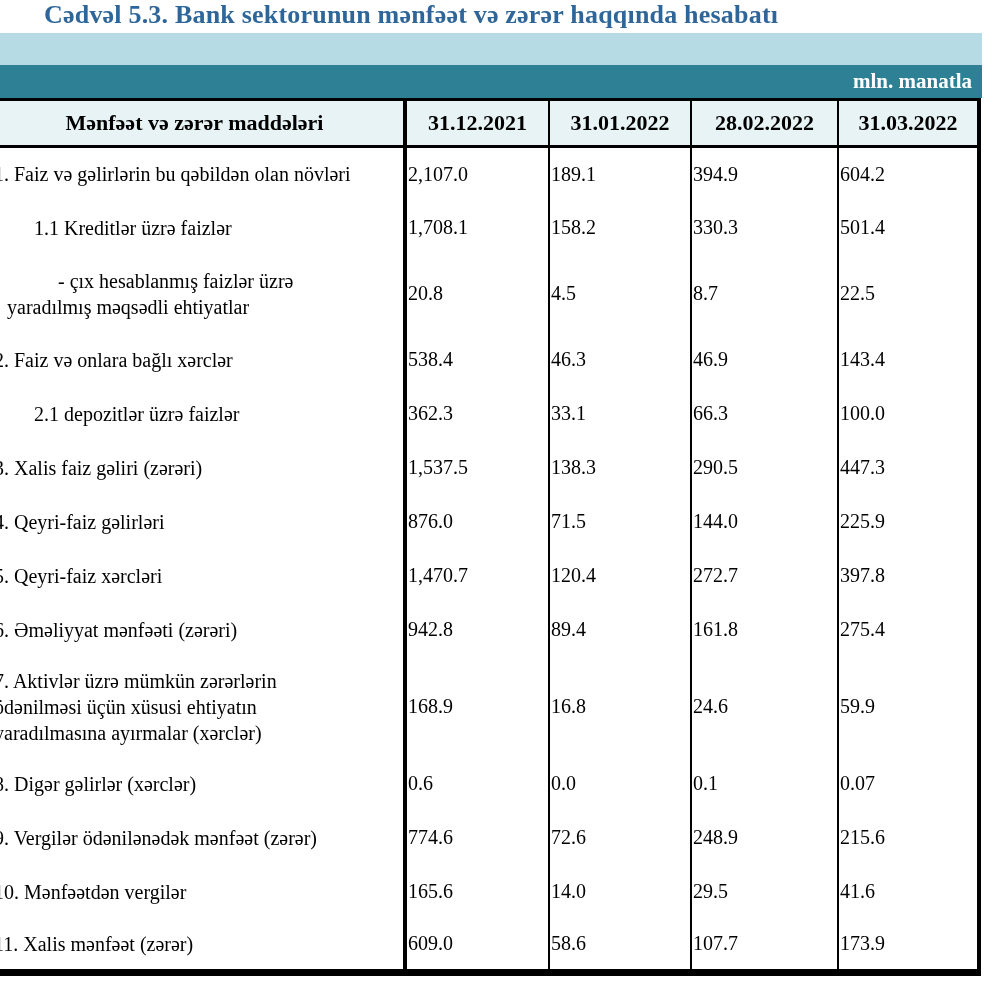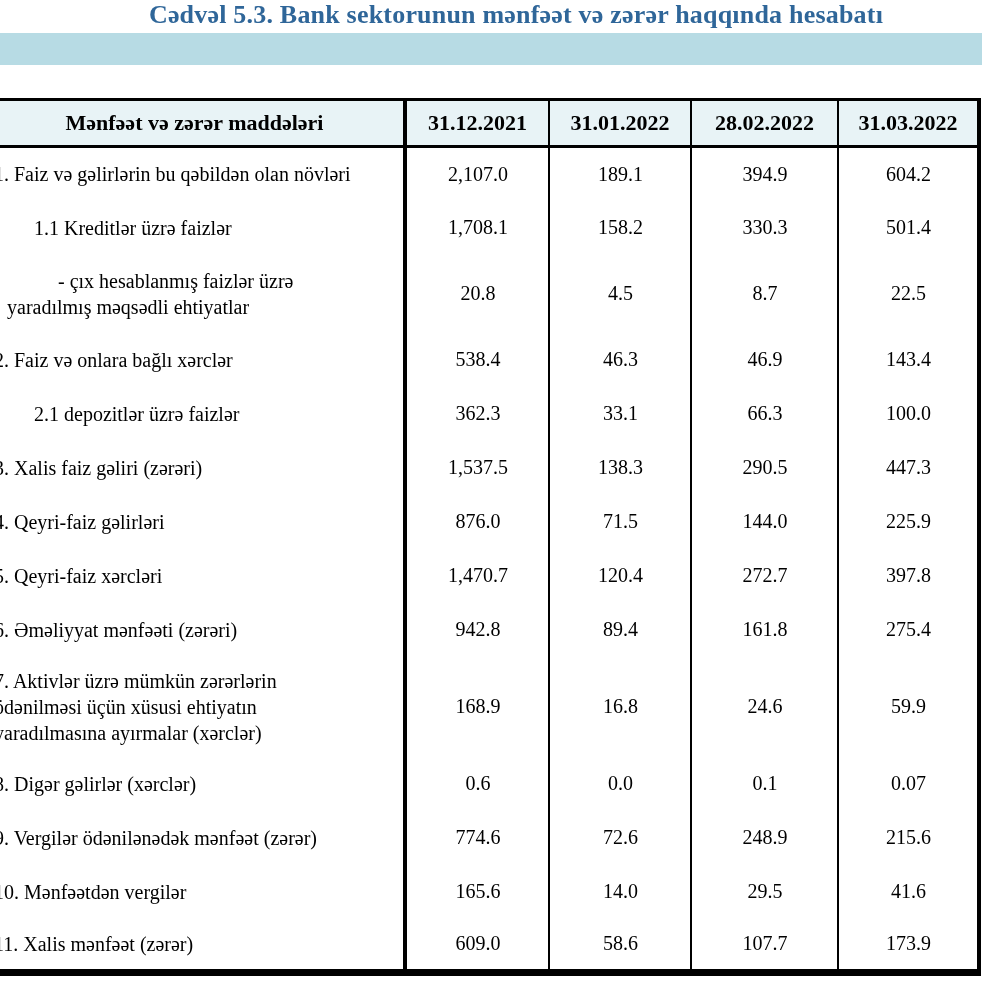"Cədvəl 5.3. Bank sektorunun mənfəət" .title { text-align: center -> none }
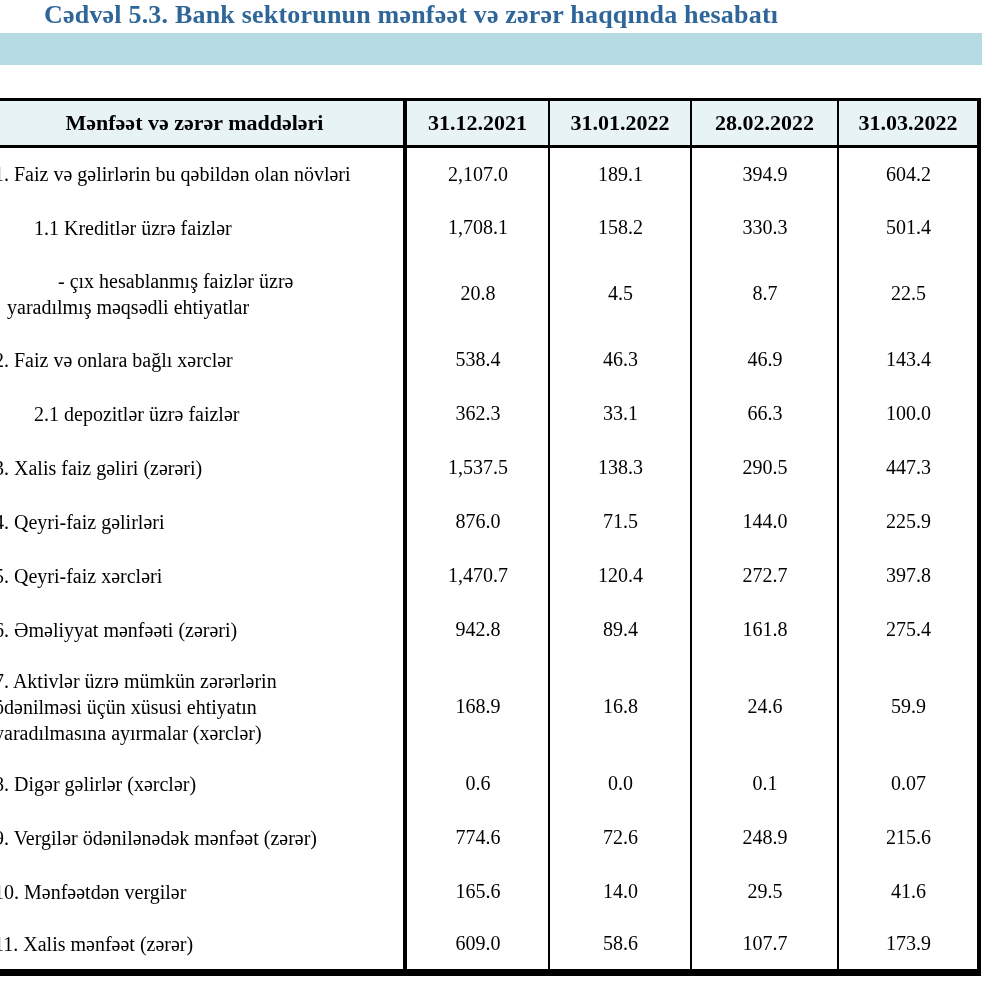"mln. manatla" div.band-teal { html: none -> <div> <span>mln. manatla</span> </div> }
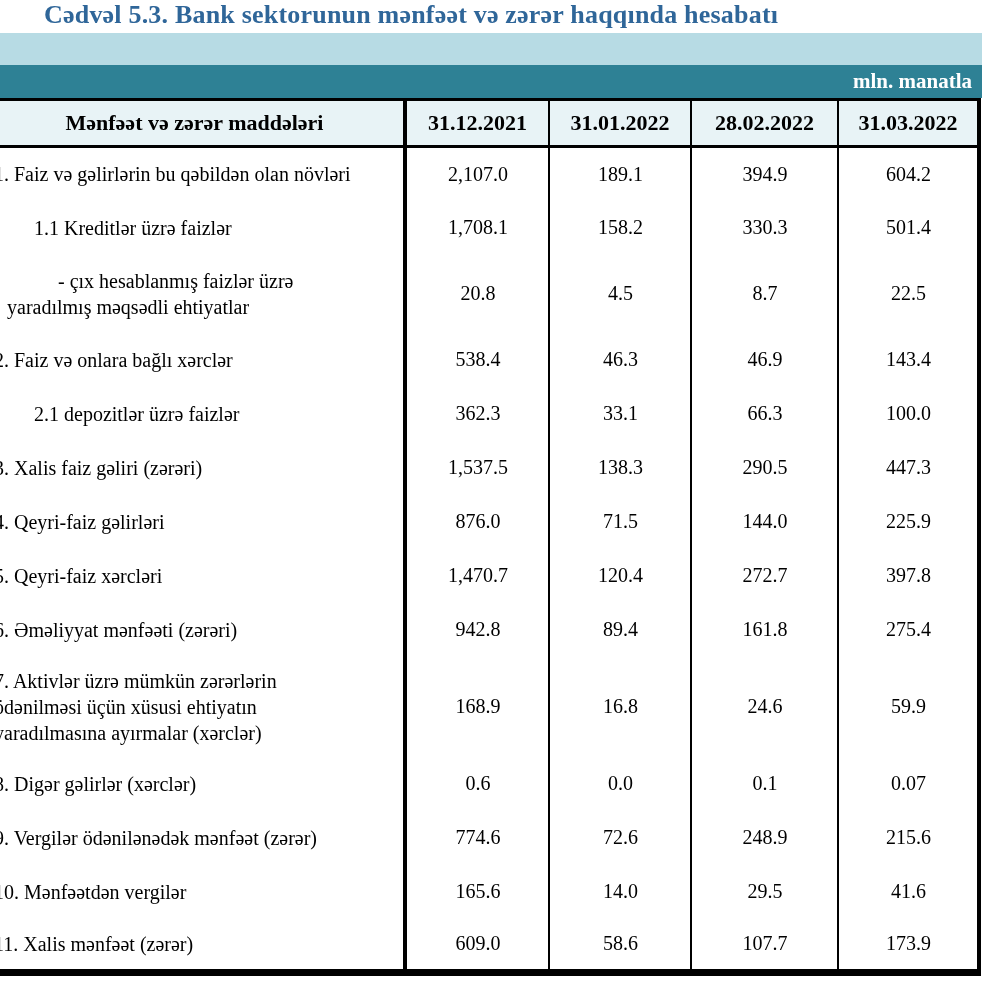"2,107.0" td.value { text-align: center -> left }
